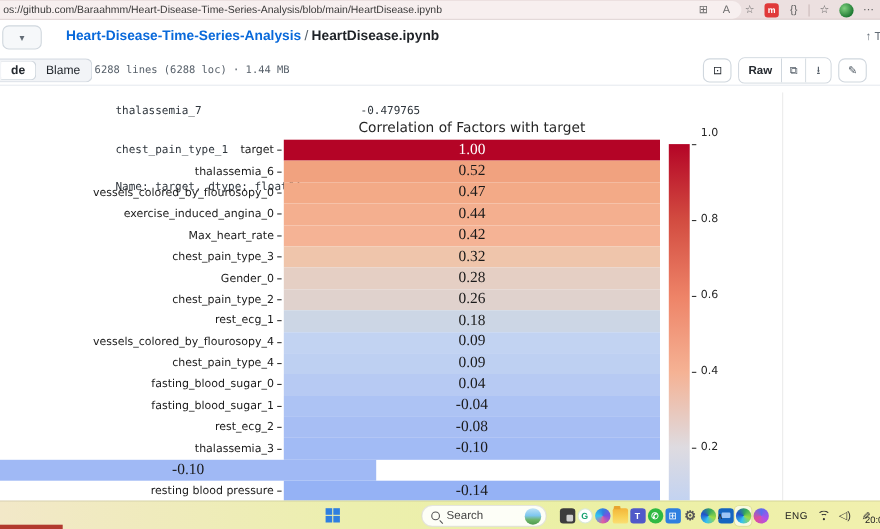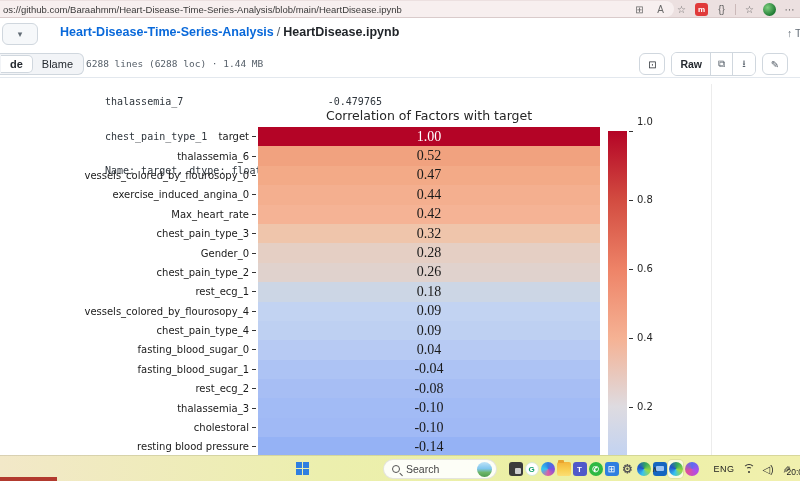"cholestoral" div.hm-label { html: <div>cholestoral<span></span></div> -> none }
